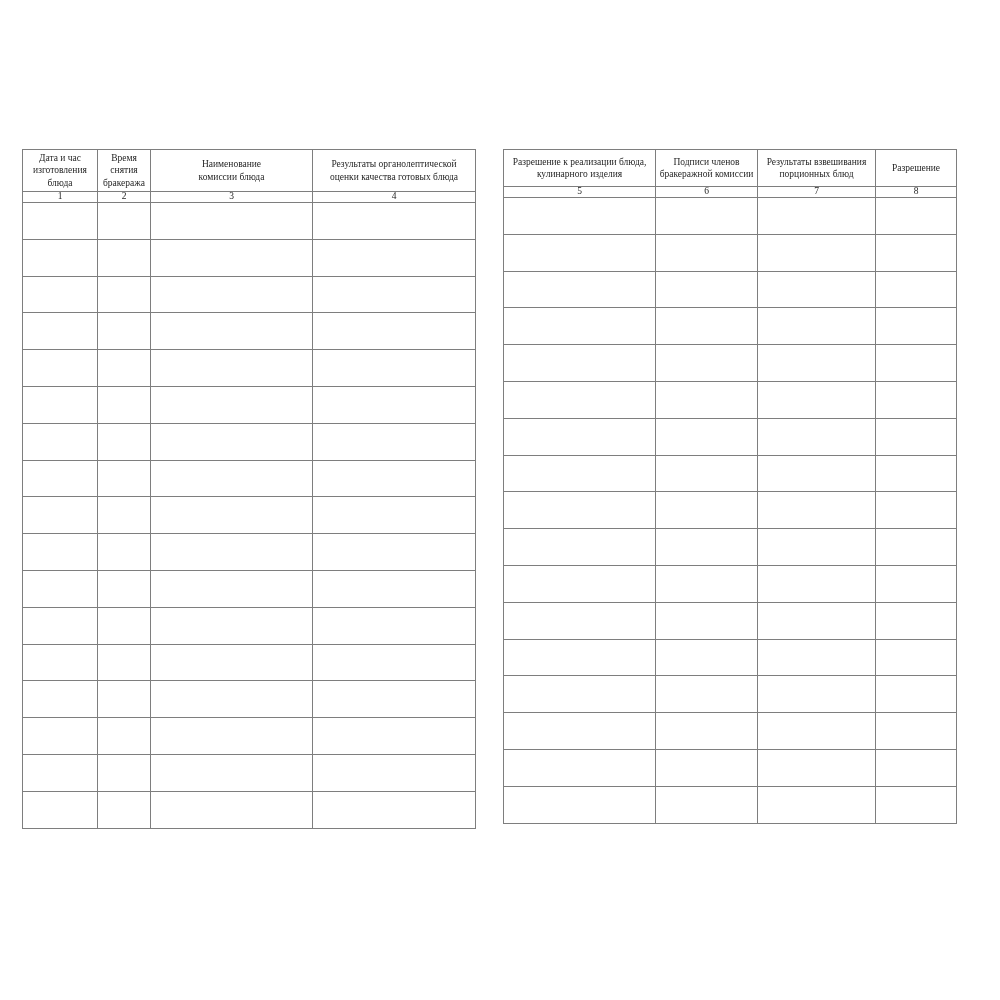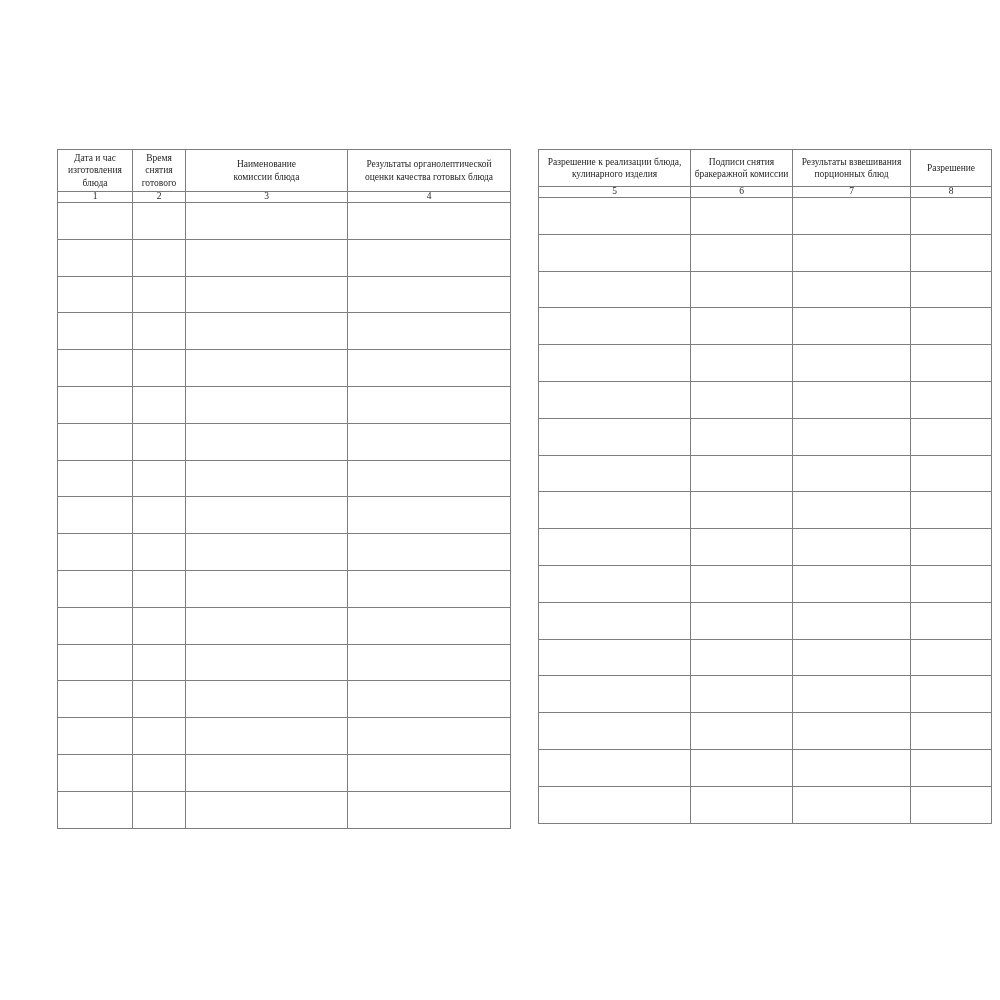"Дата и час" table.journal-table { margin-left: 35px -> none }
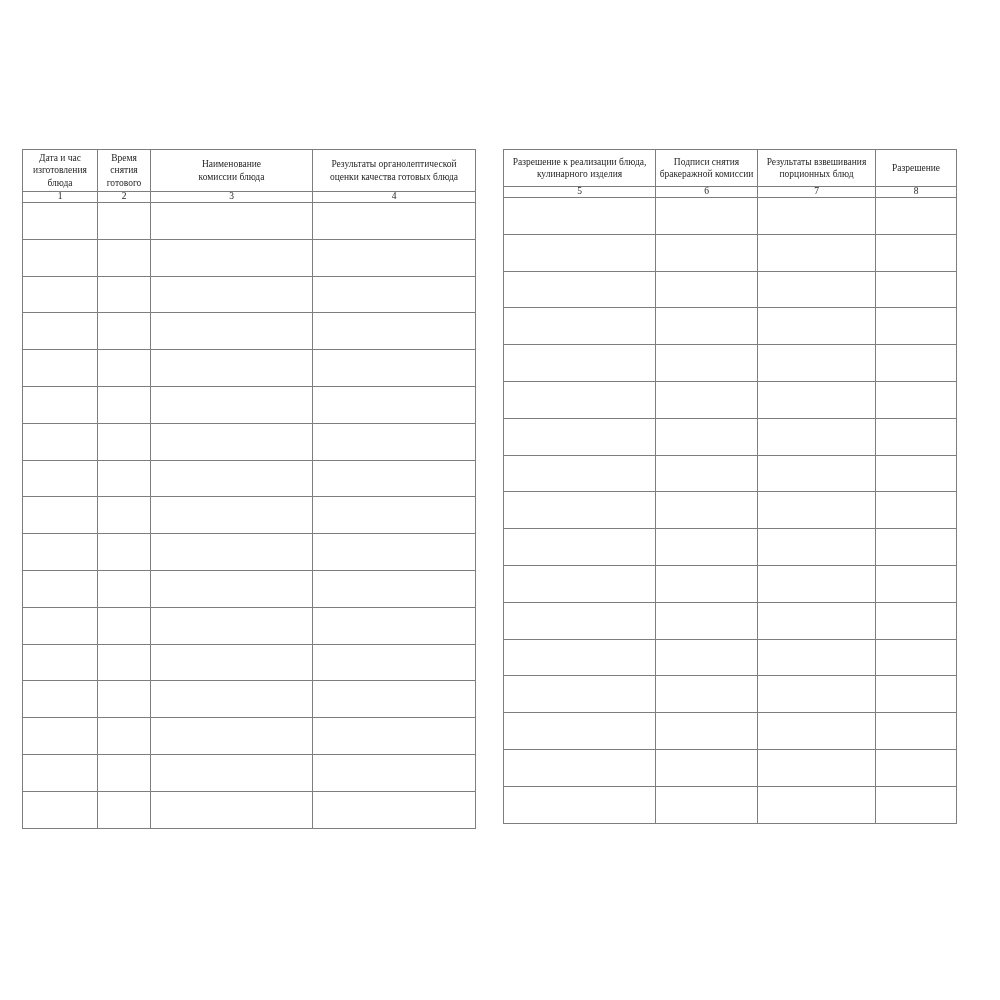"Время" th { text: готового -> бракеража }
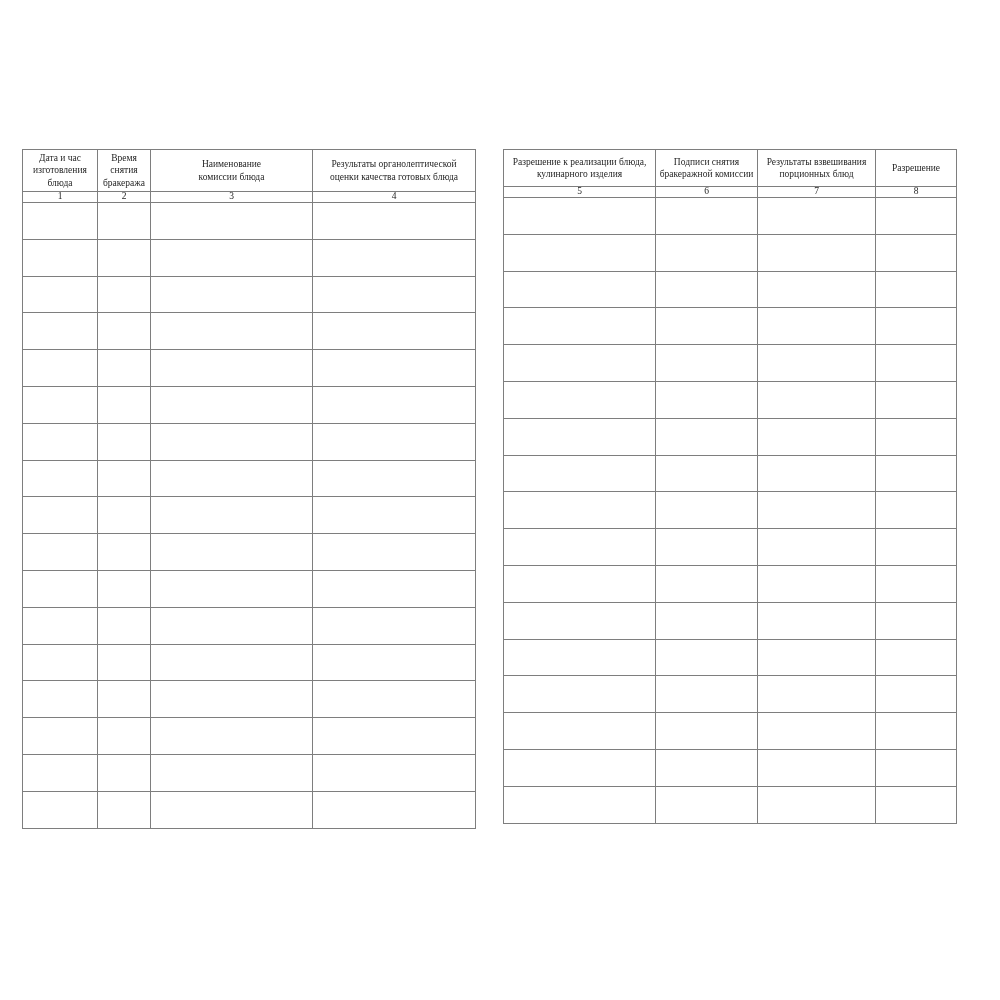"Подписи снятия" th { text: снятия -> членов }
